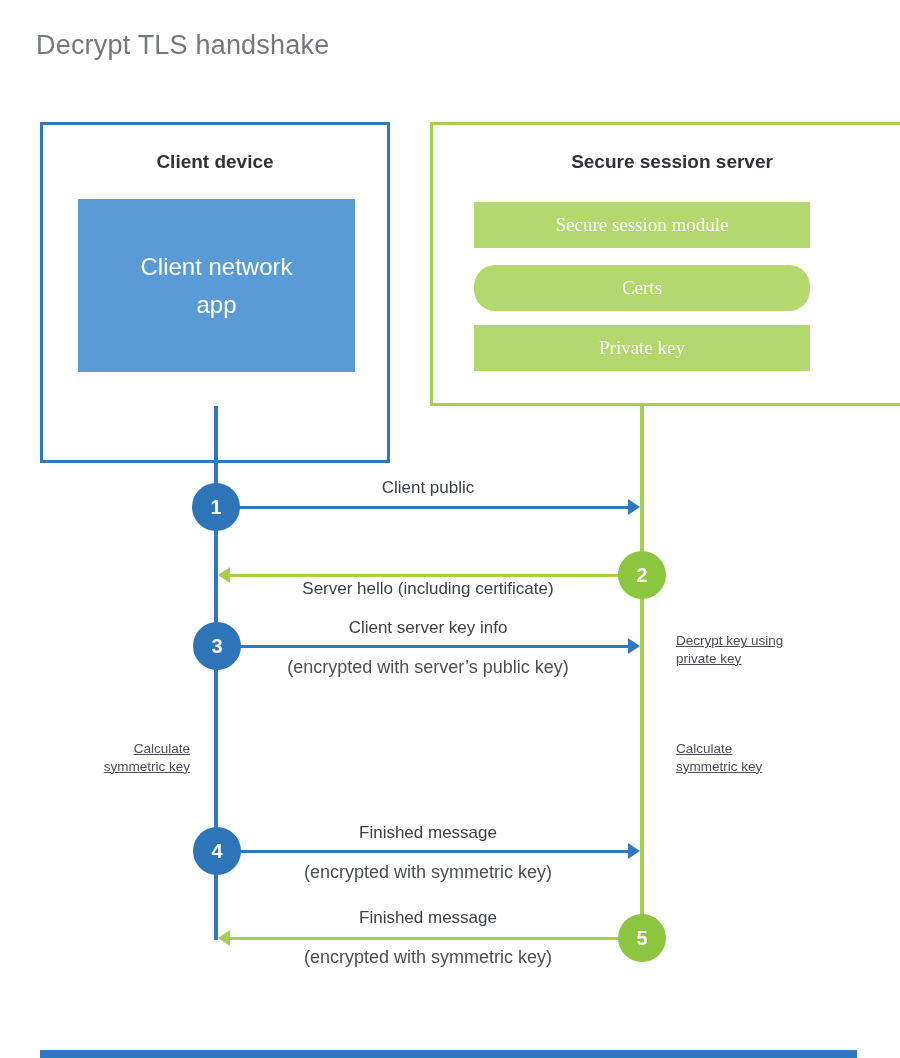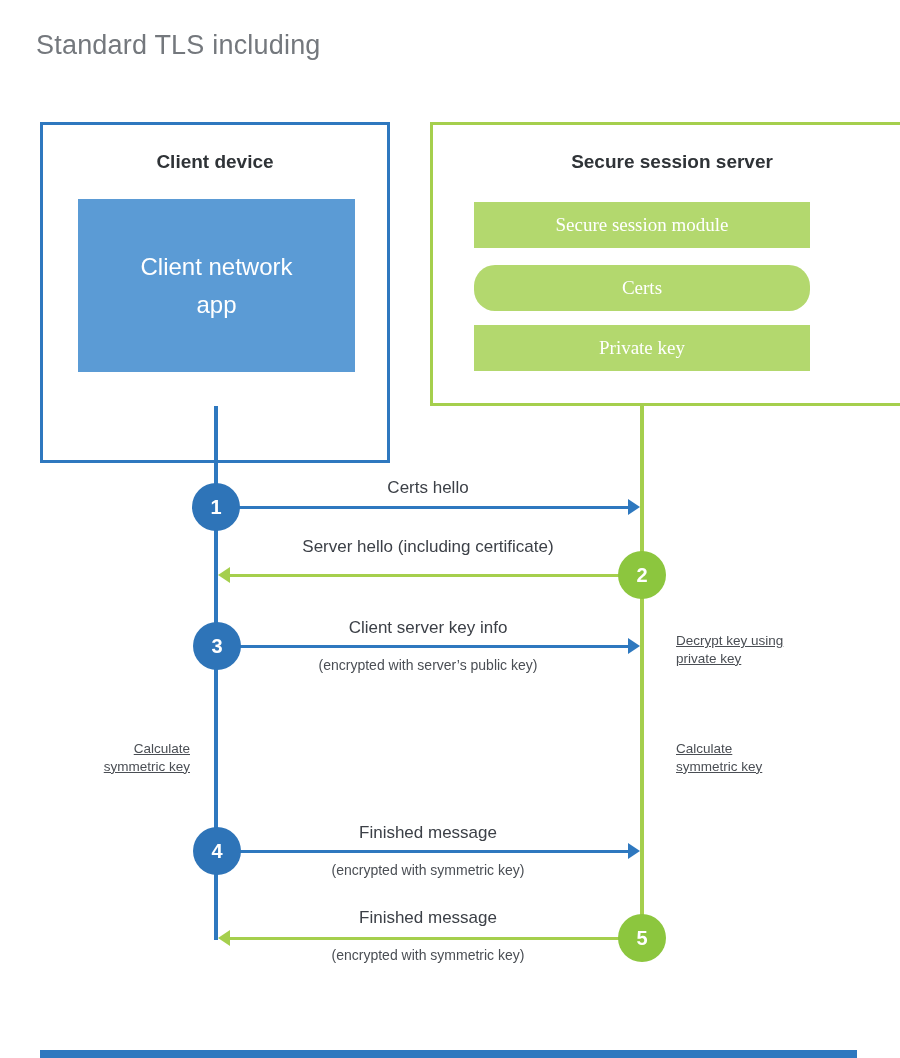"Standard TLS including" div.diagram-title { text: Standard TLS including -> Decrypt TLS handshake }
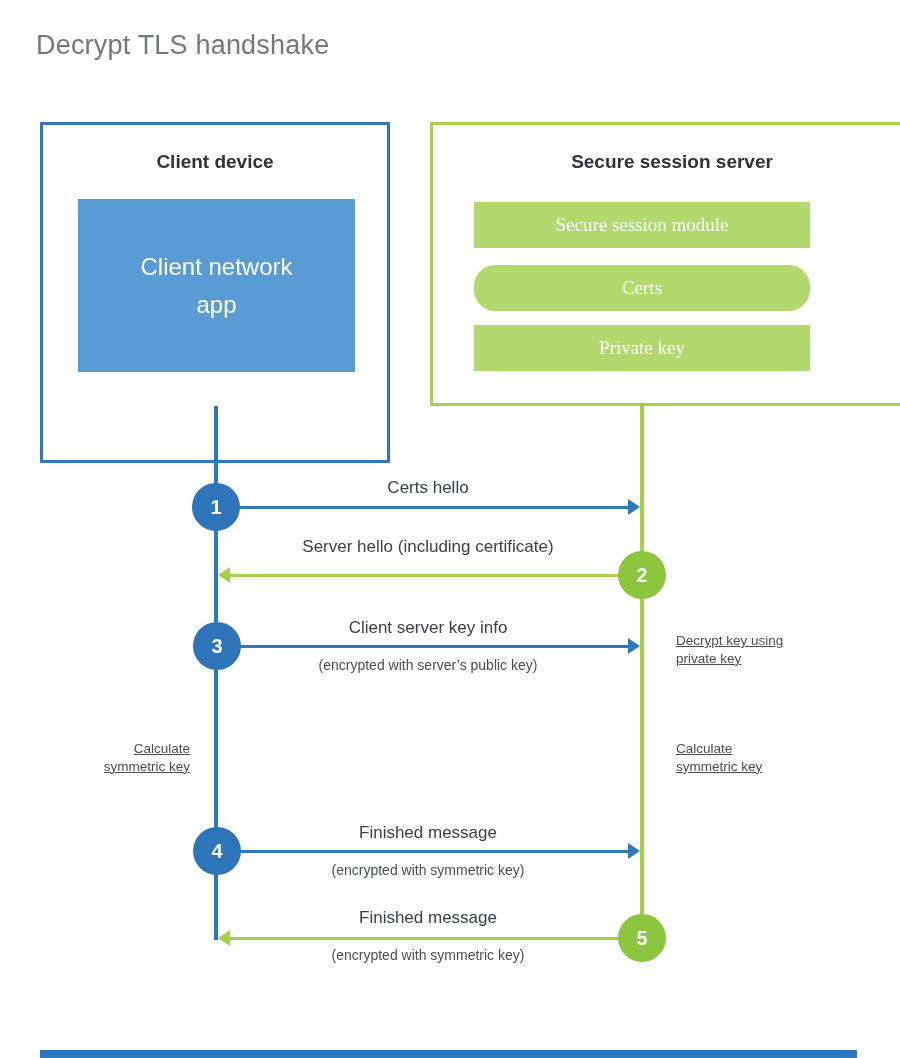"Certs hello" div.msg-label { text: Certs hello -> Client public }
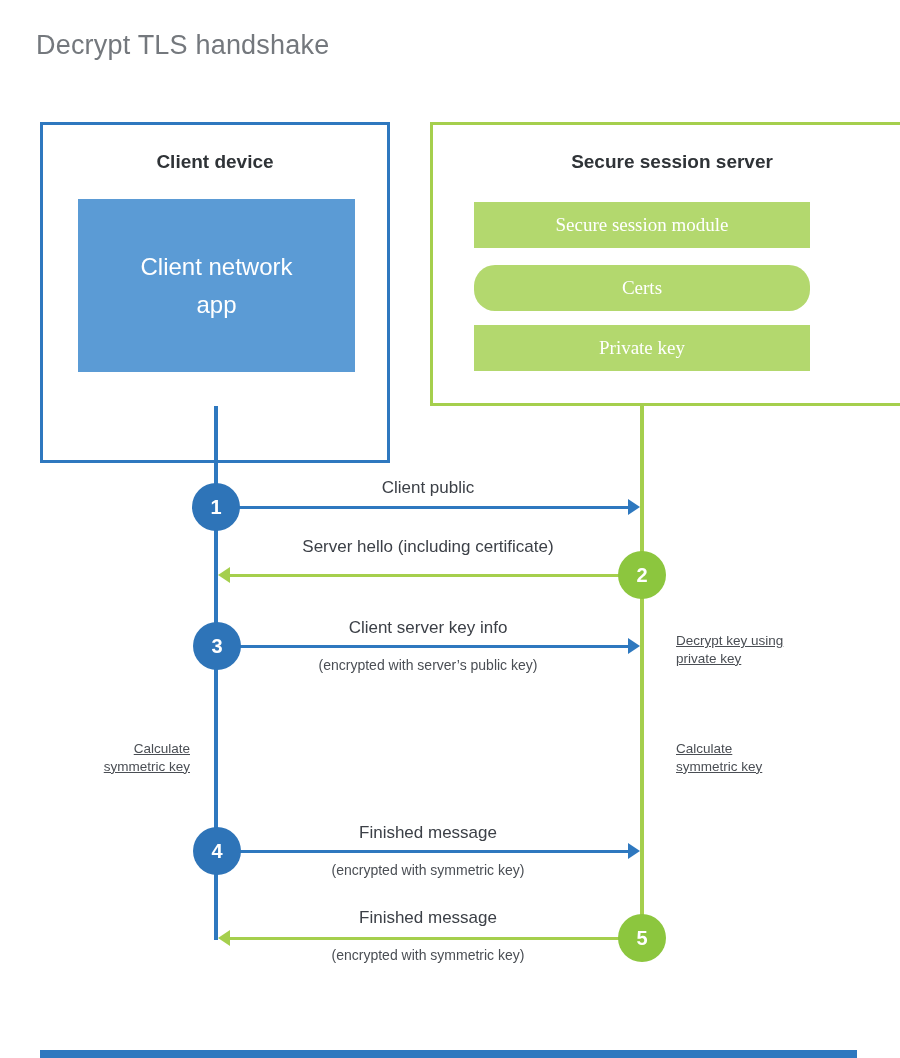"Server hello (including certificate)" .l2 { top: 537px -> 579px }
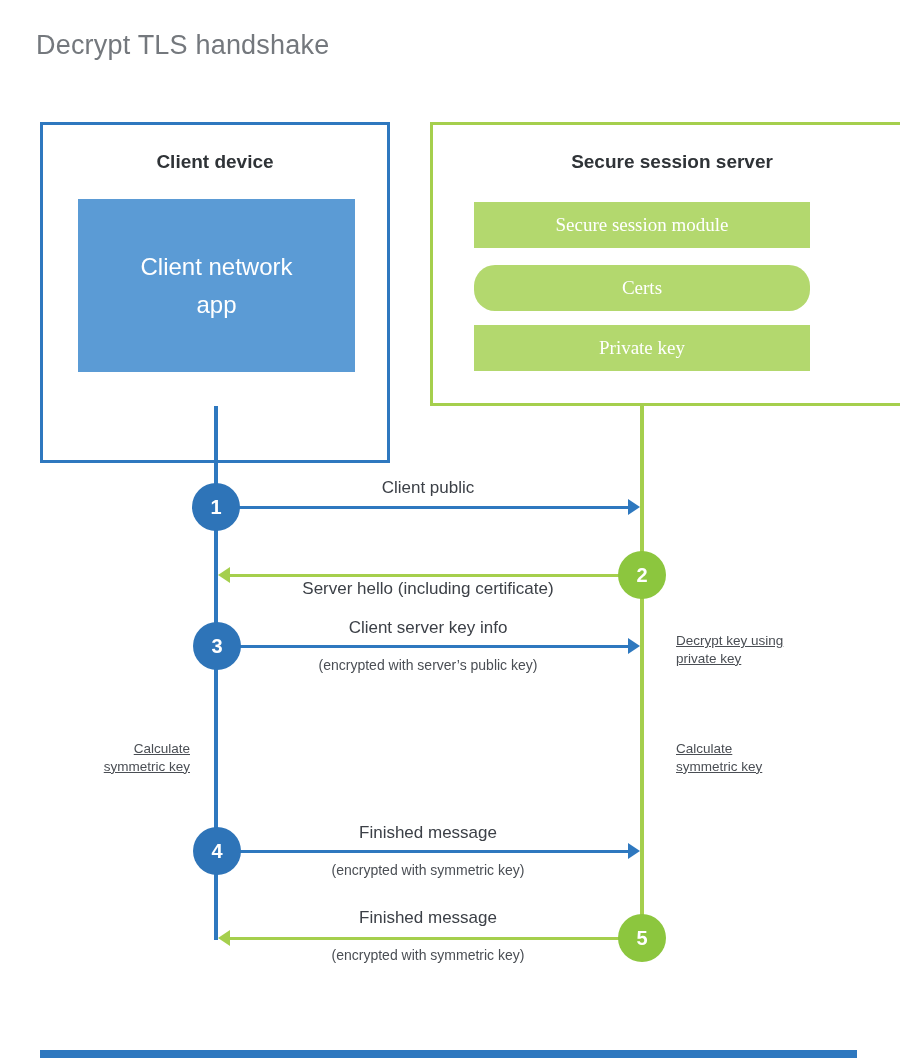"(encrypted with server’s public key)" .msg-sub { font-size: 14px -> 18px }
